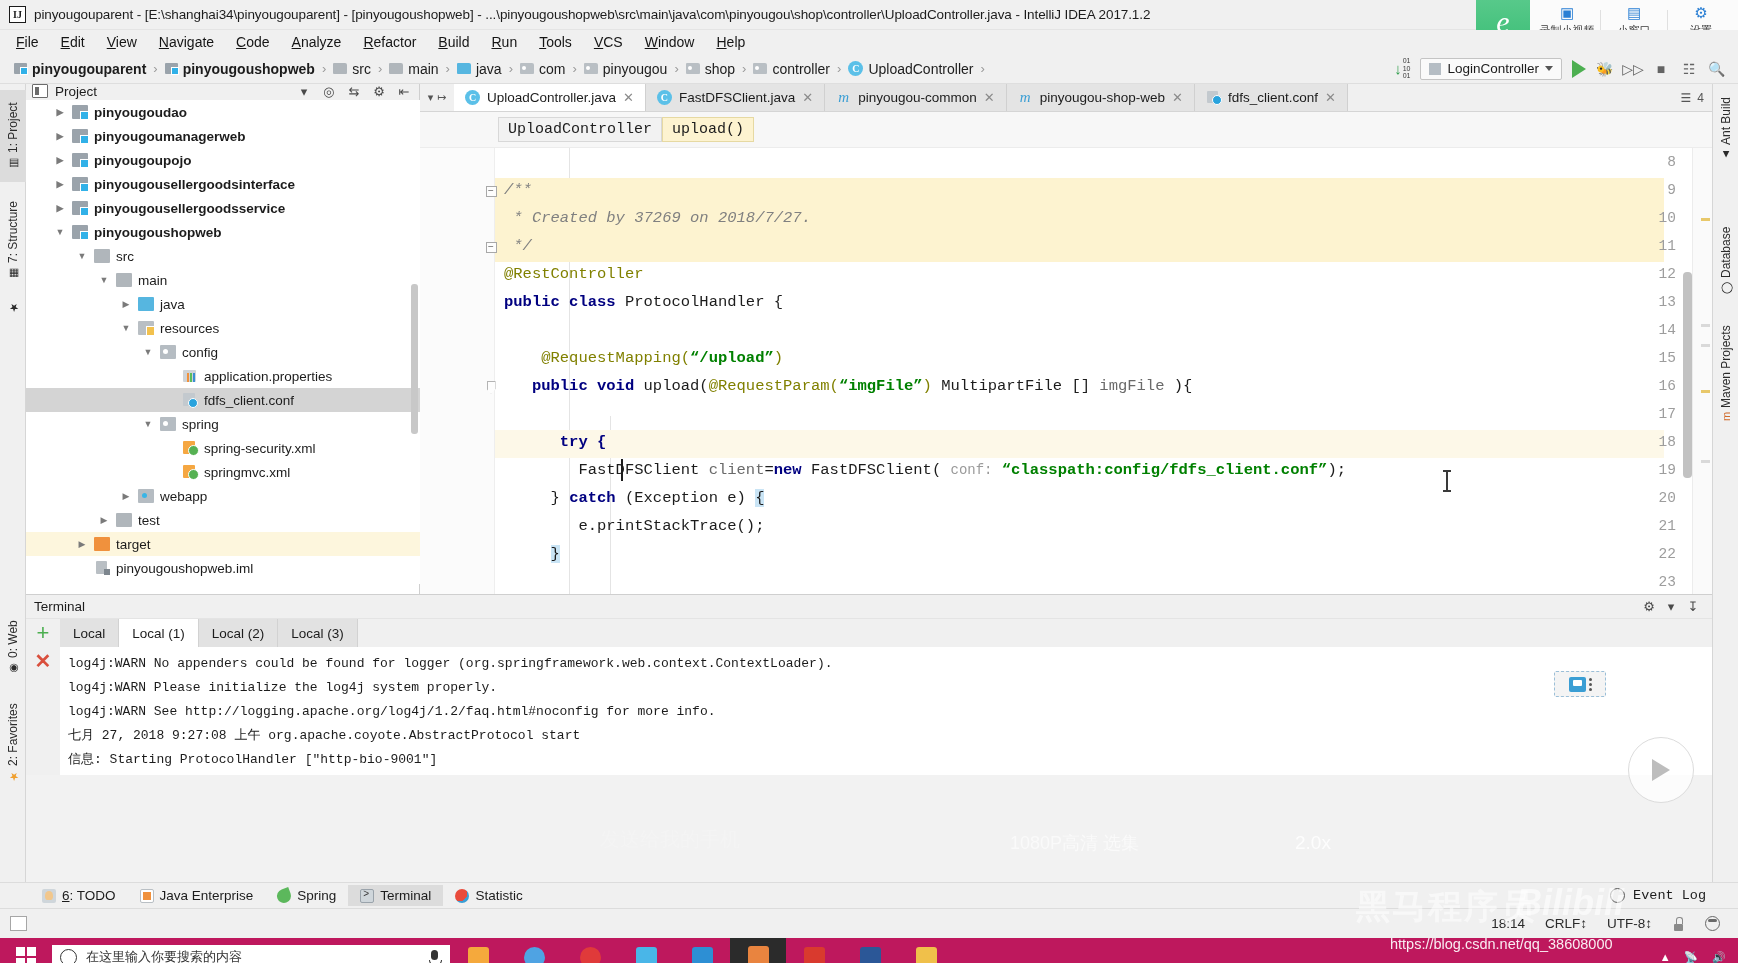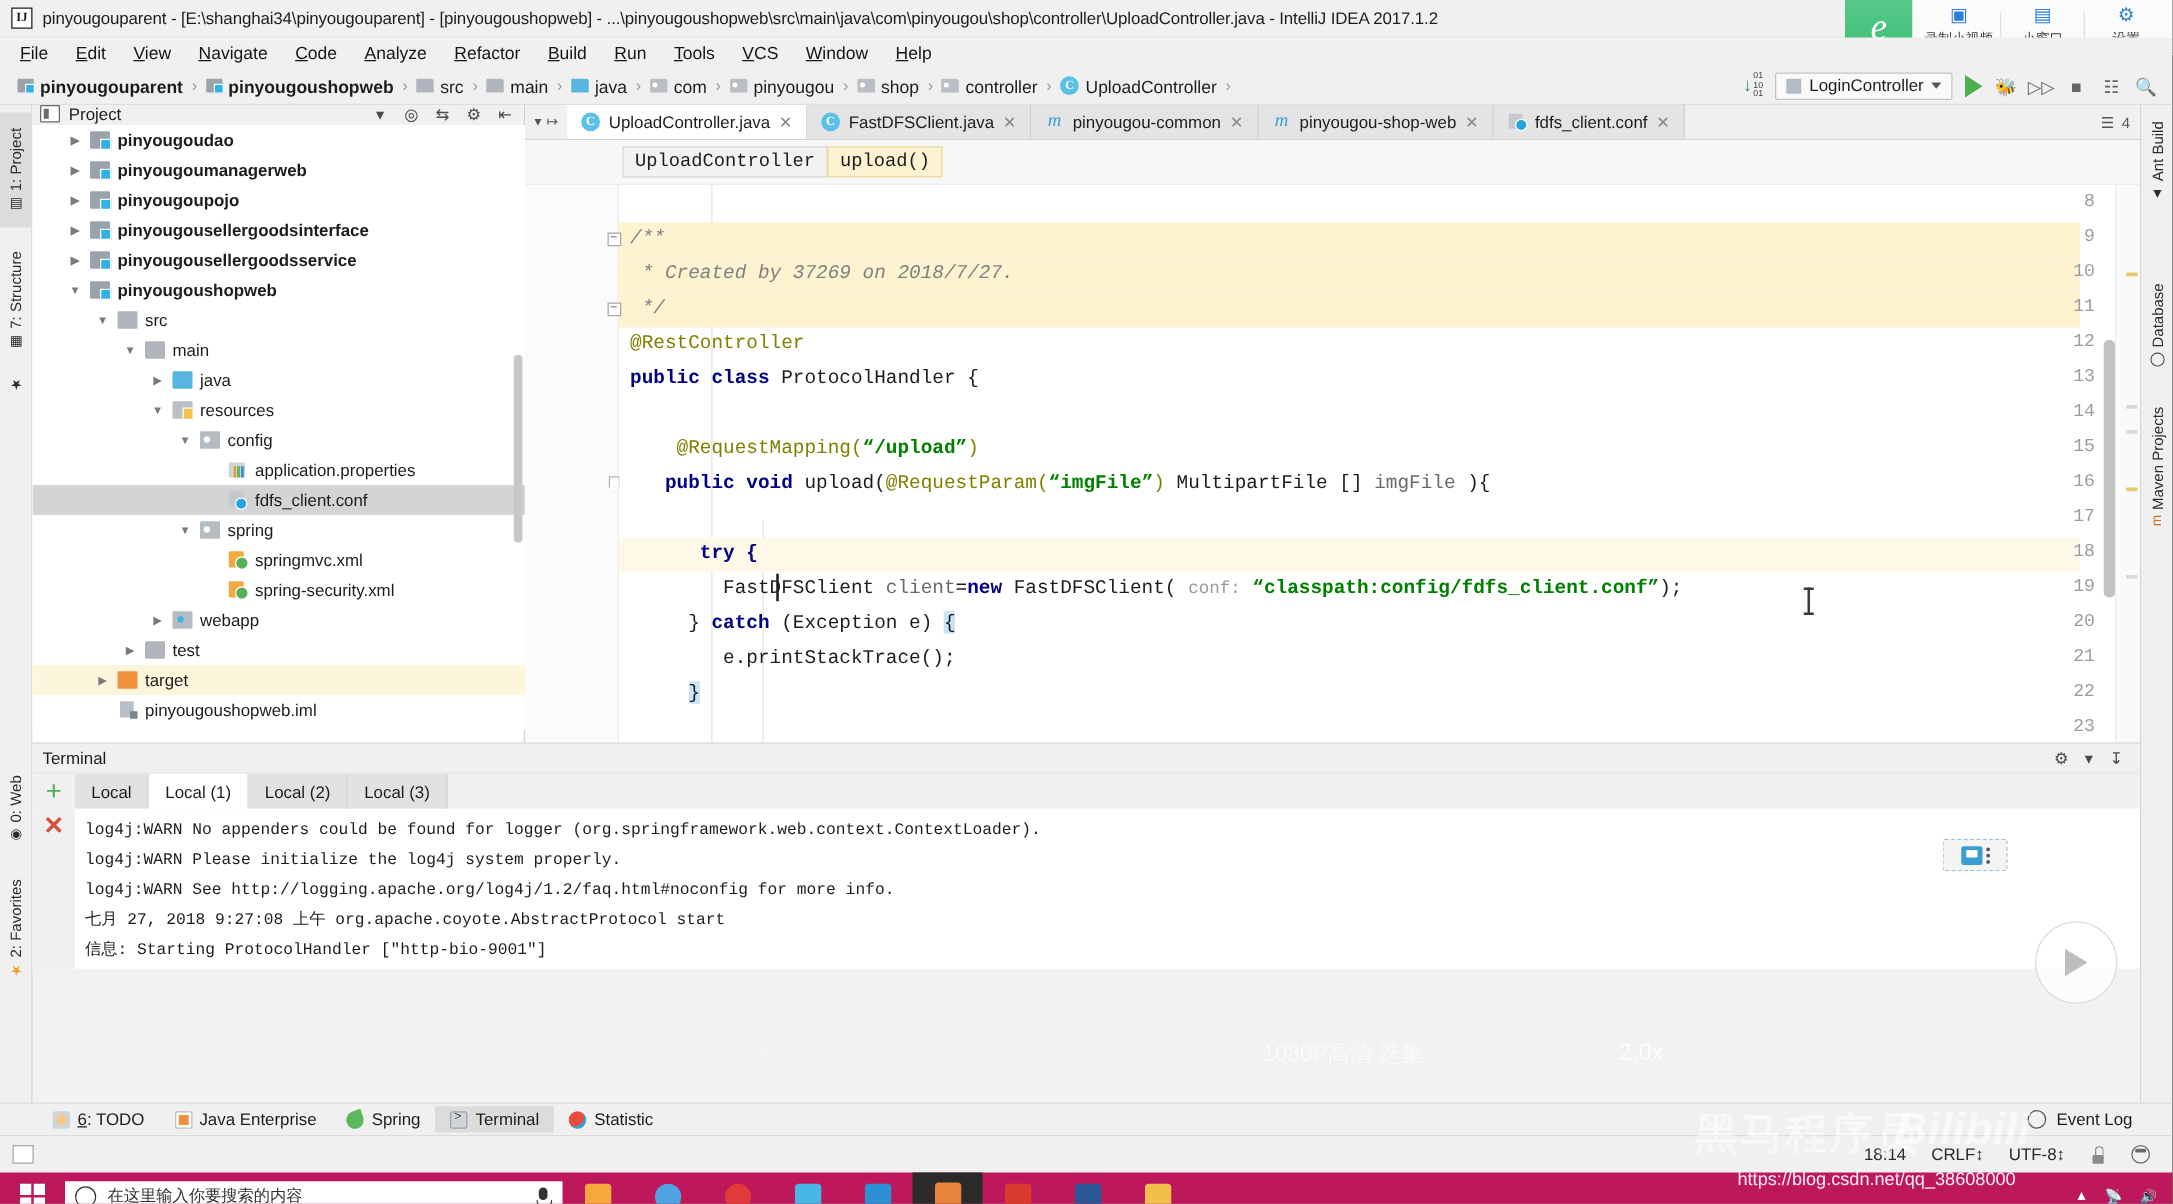"springmvc.xml" div.tnode { order: before "spring-security.xml" -> after "spring-security.xml" }
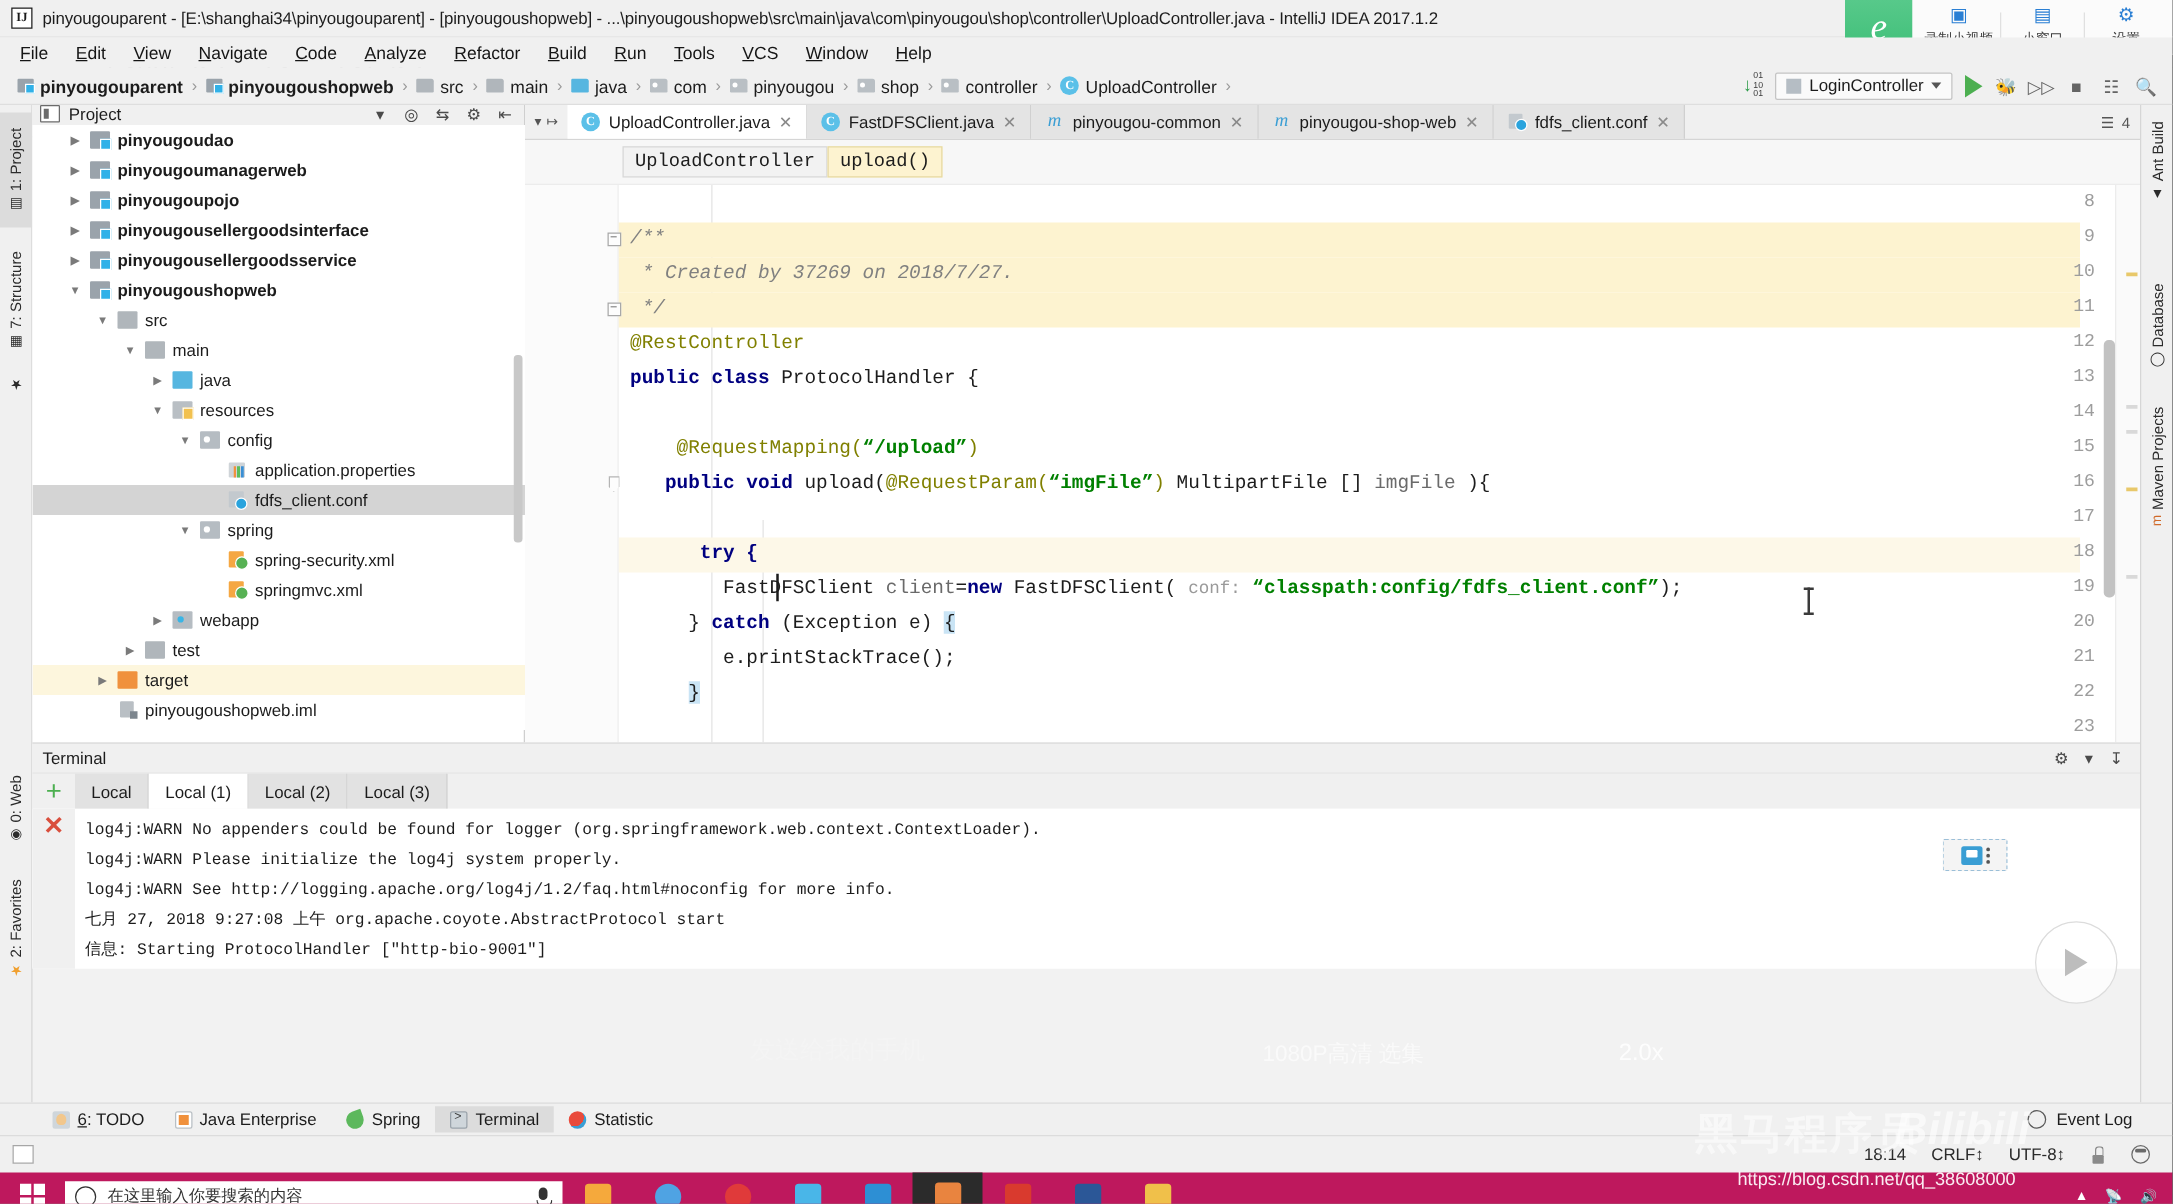"Event Log" .bottom-right { font-family: none -> Liberation Mono, monospace }
